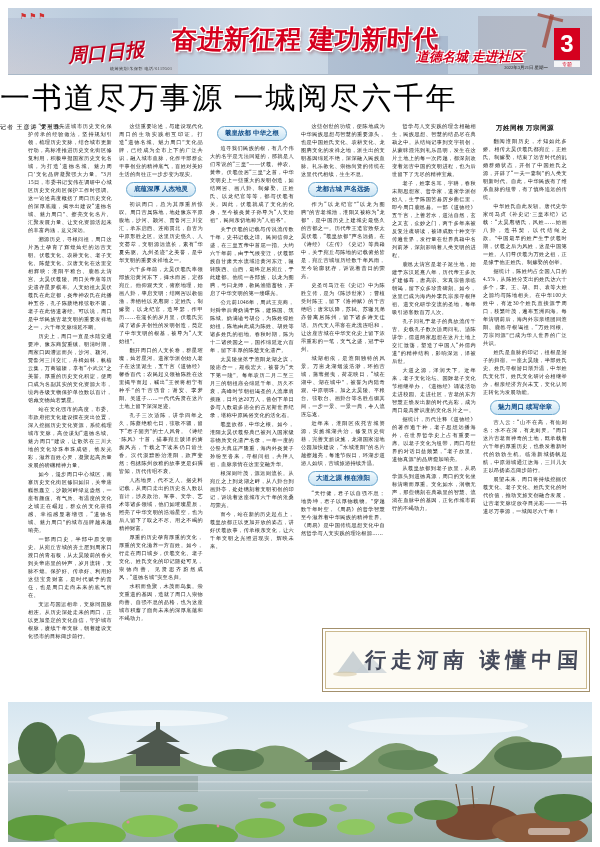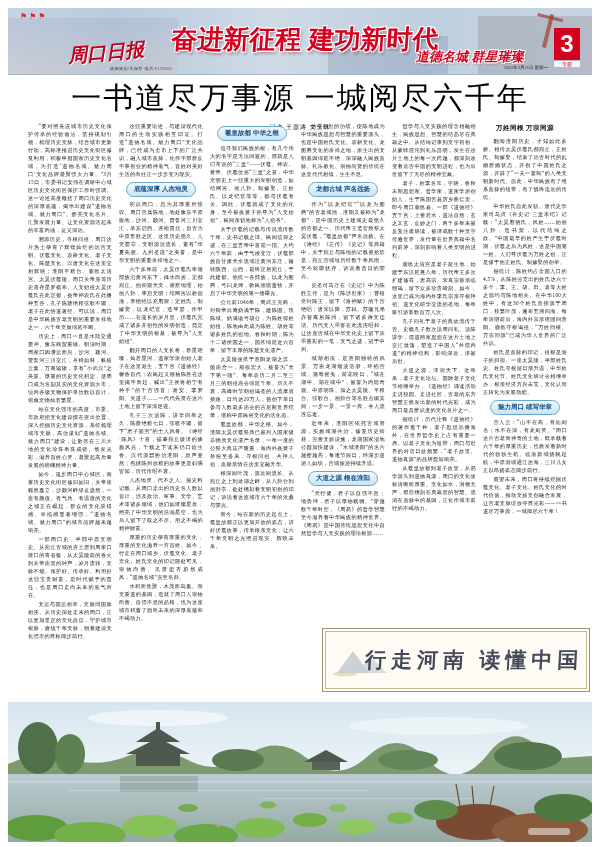"道德名城 群星璀璨" div.slogan-sub { text: 群星璀璨 -> 走进社区 }
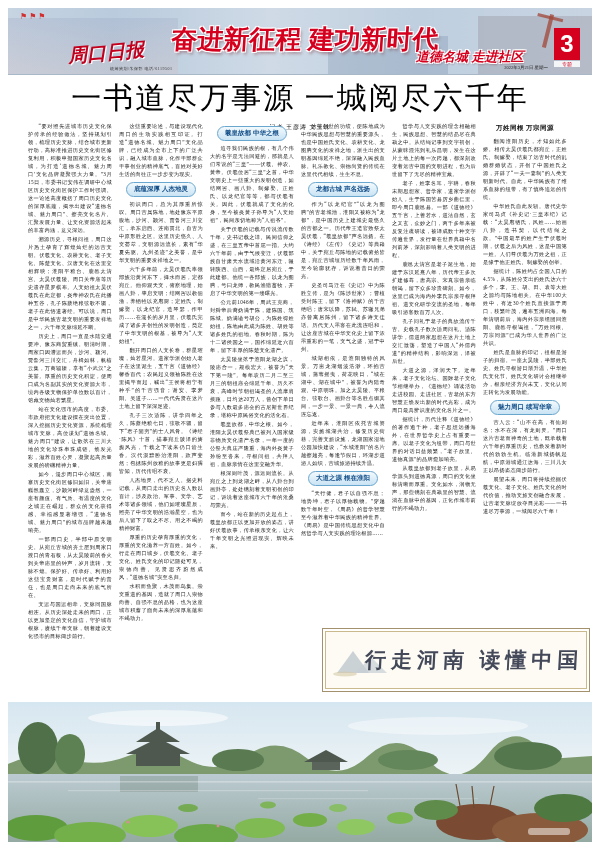"一书道尽万事源 一城阅尽六千年" .headline-wrap { text-align: center -> left }
